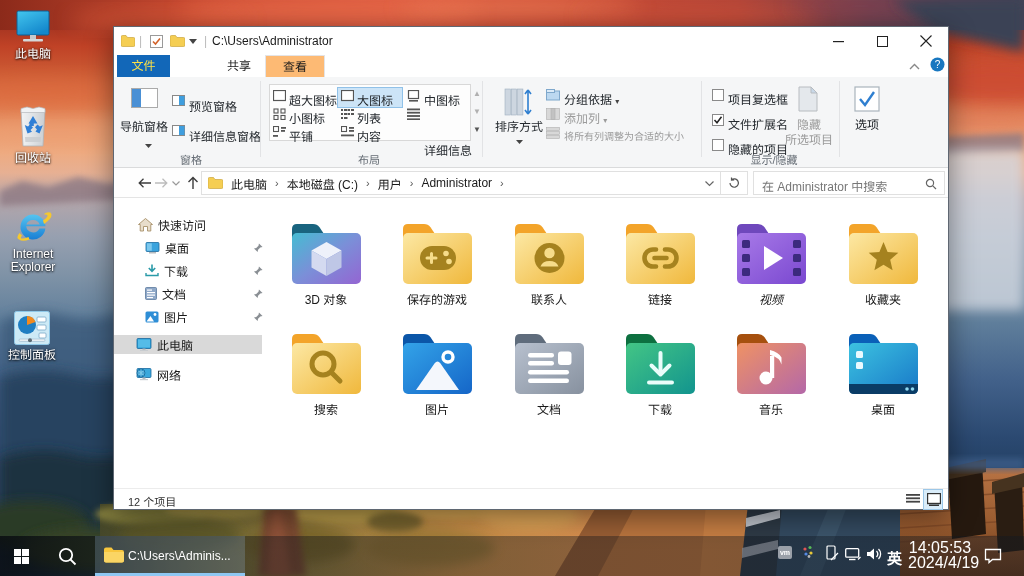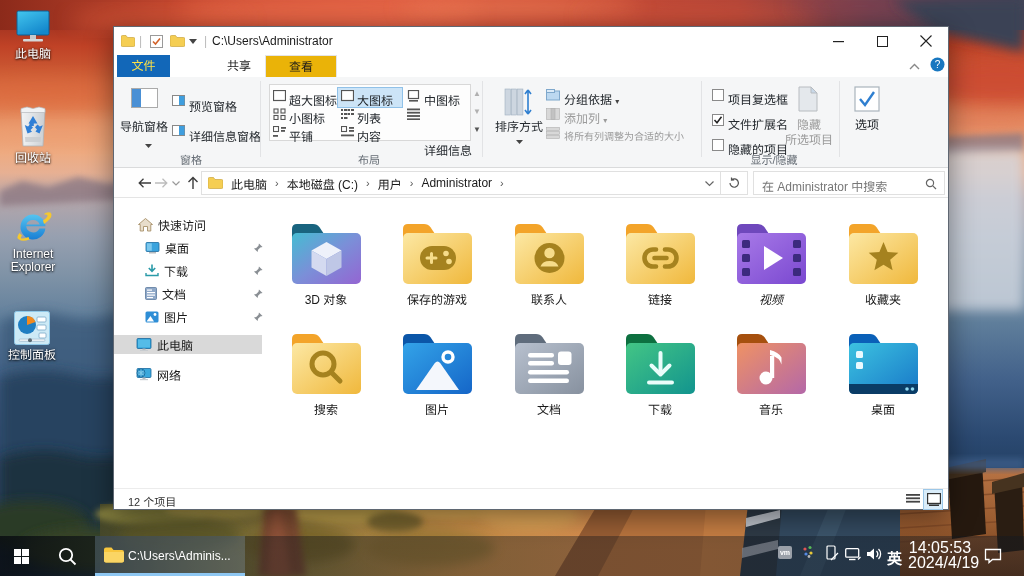"查看" #tab-view { background: #eab308 -> #fdba74; width: 72px -> 60px }
